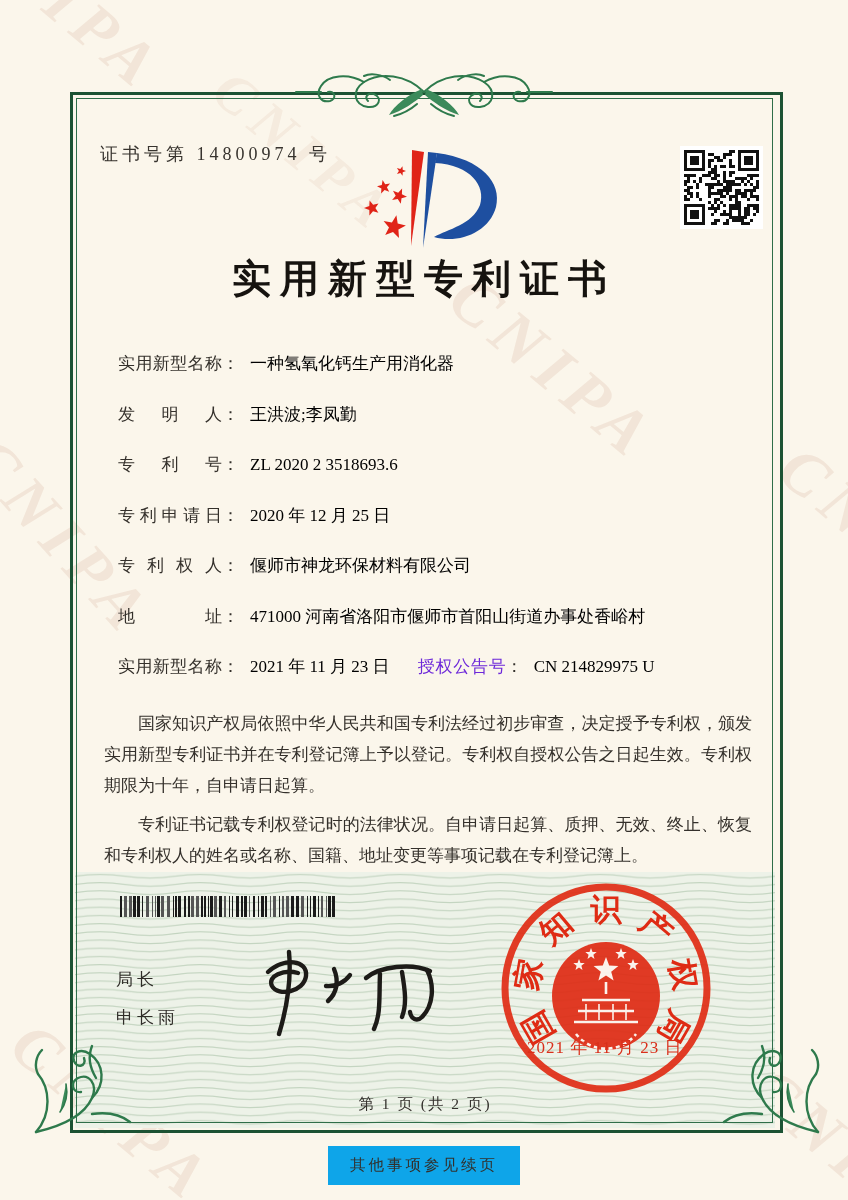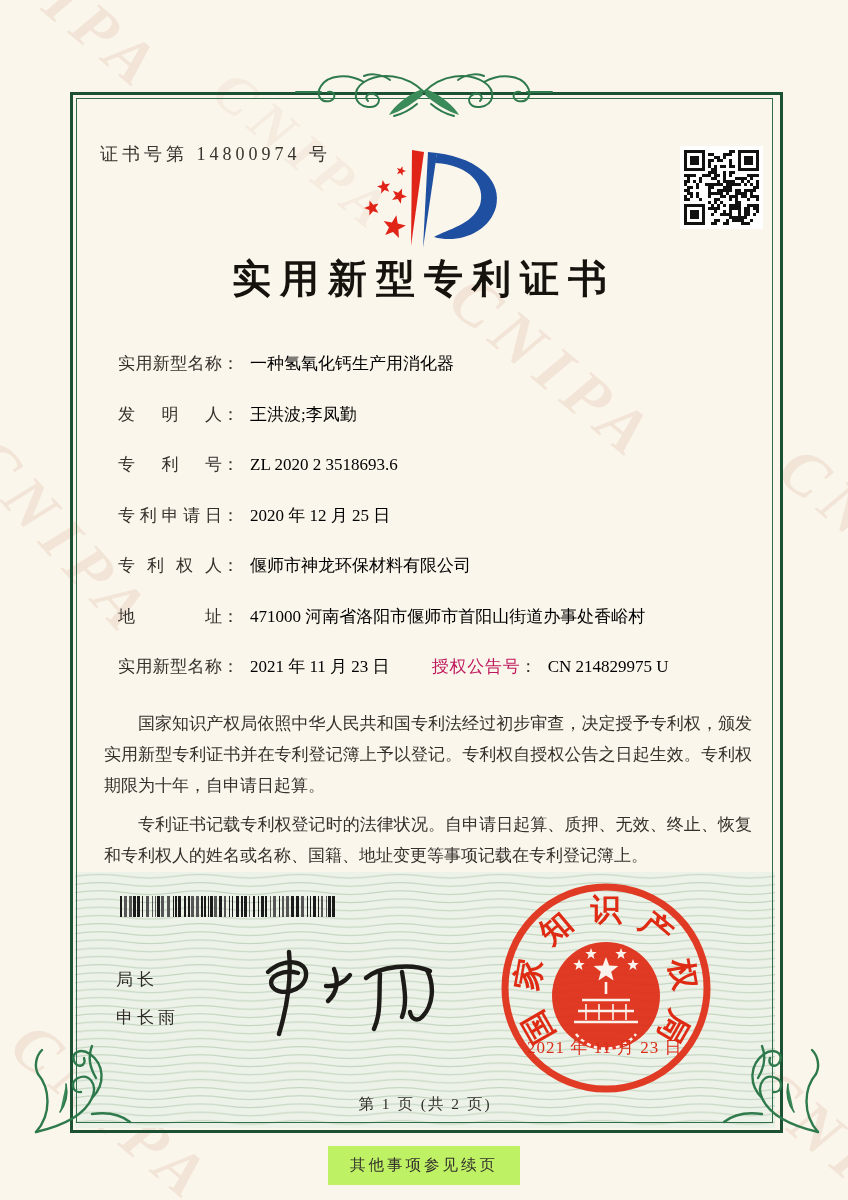"授权公告号" .flabel2 { color: #be185d -> #6d28d9; margin-left: 42px -> 28px }
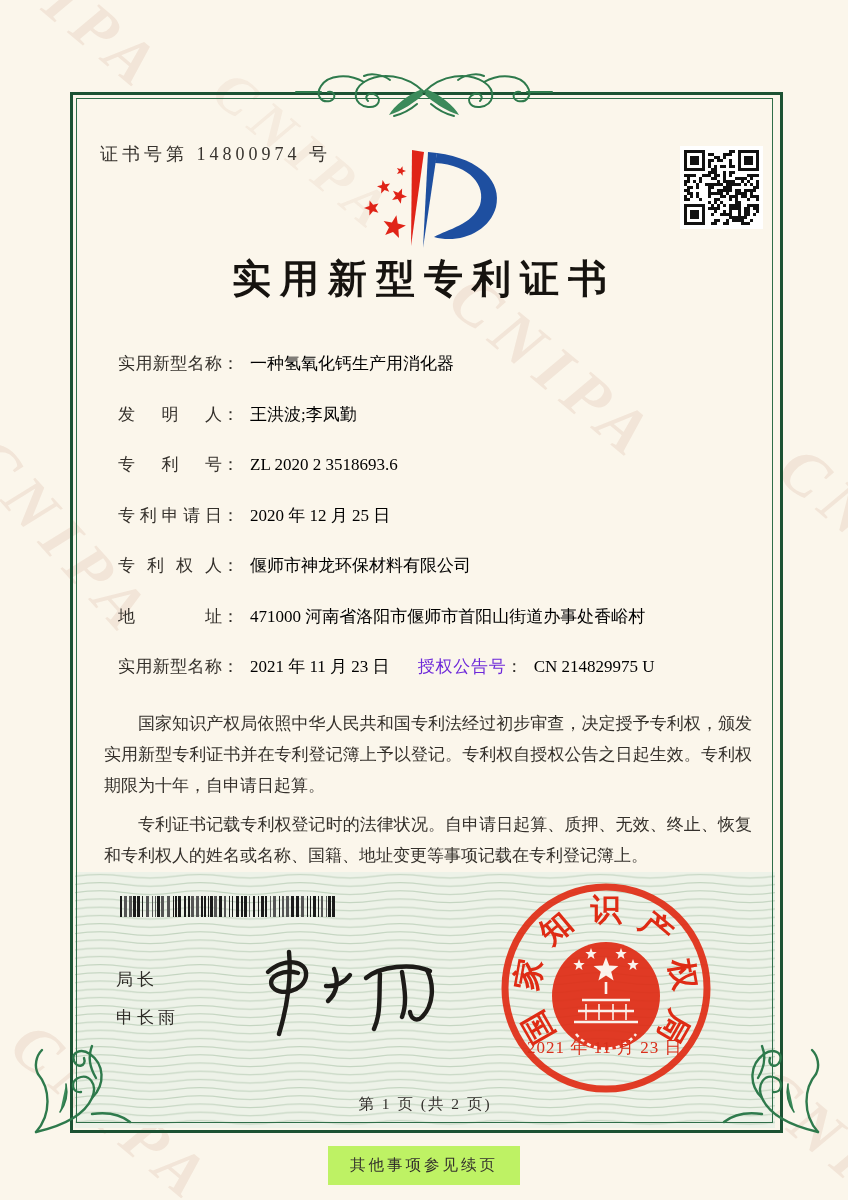"其他事项参见续页" .continuation { background: #bef264 -> #0ea5e9 }
